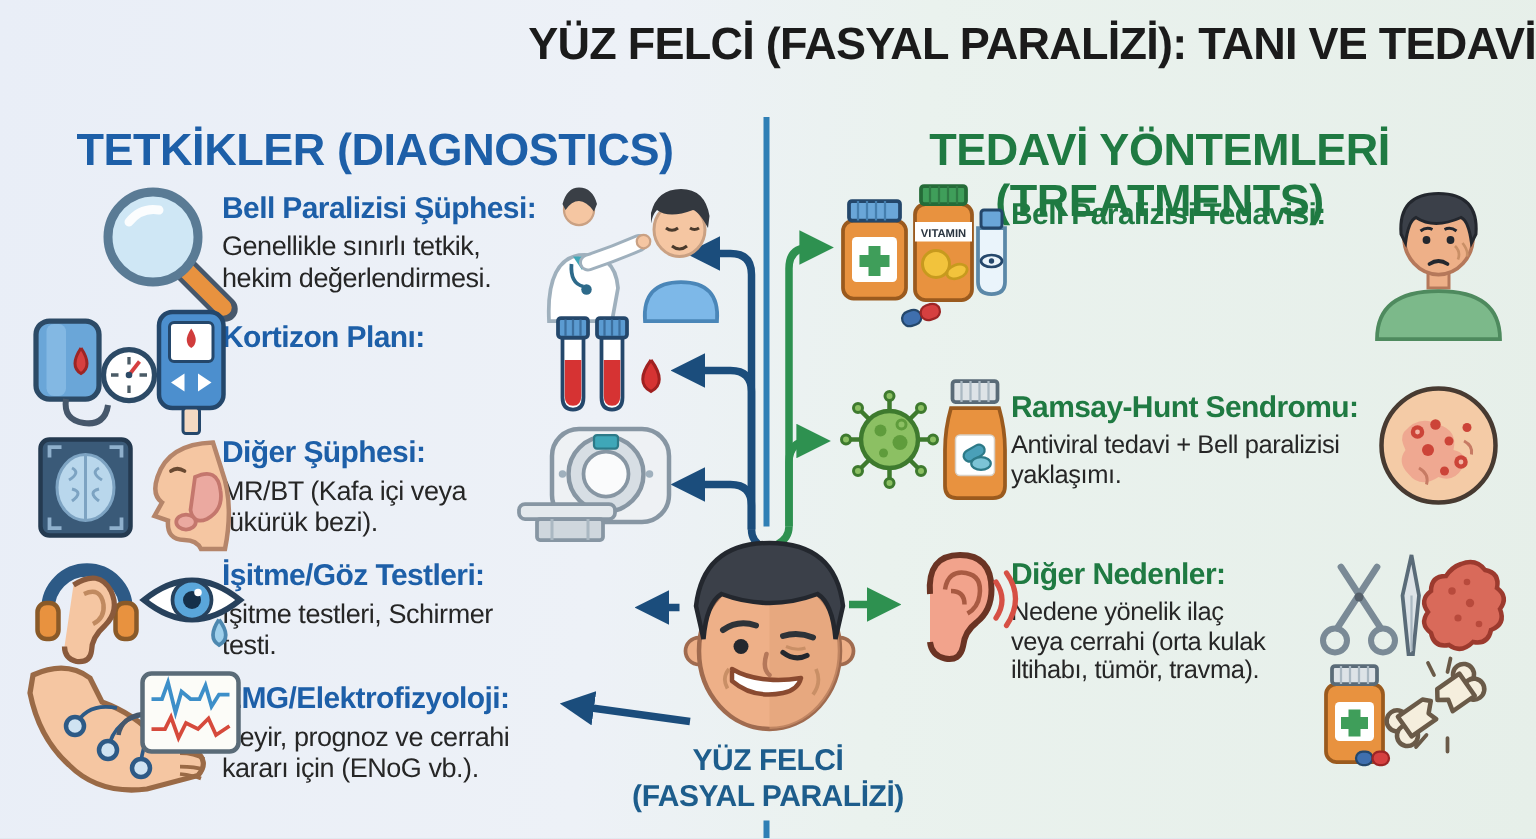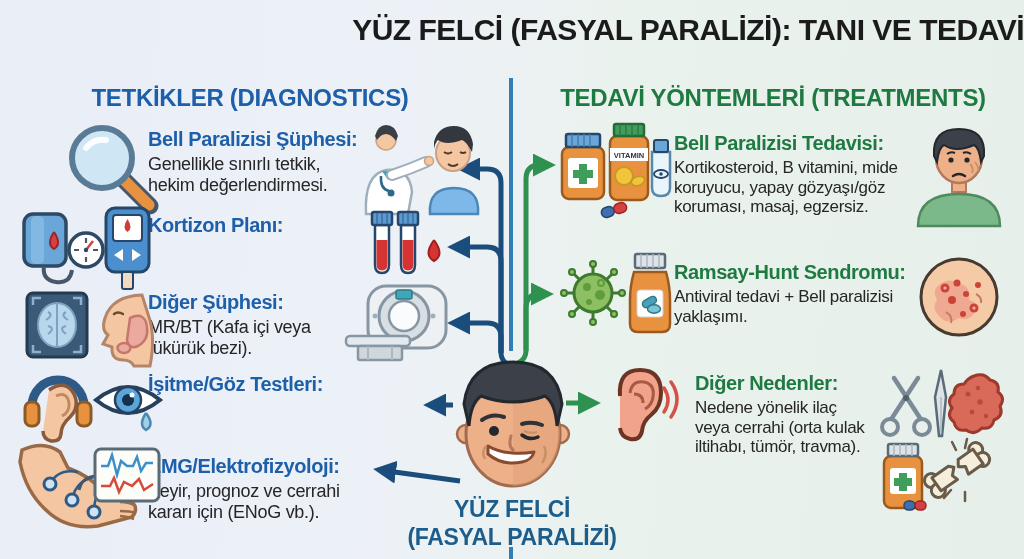"TETKİKLER (DIAGNOSTICS)" .col-header { font-size: 24px -> 30px }
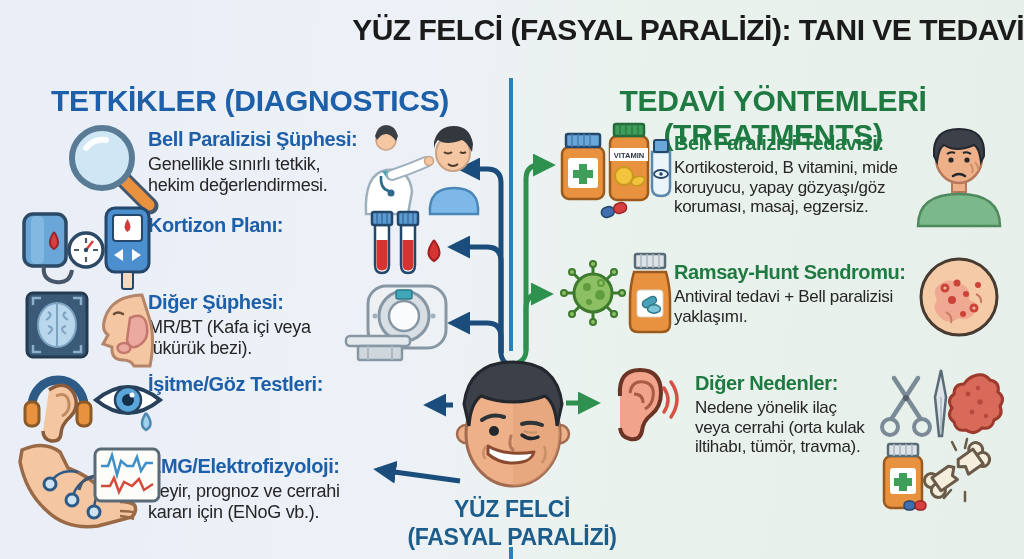"Kortikosteroid, B vitamini, mide" div.body { html: <div>Kortikosteroid, B vitamini, mide koruyucu, yapay gözyaşı/göz koruması, masaj, egzersiz.</div> -> none }
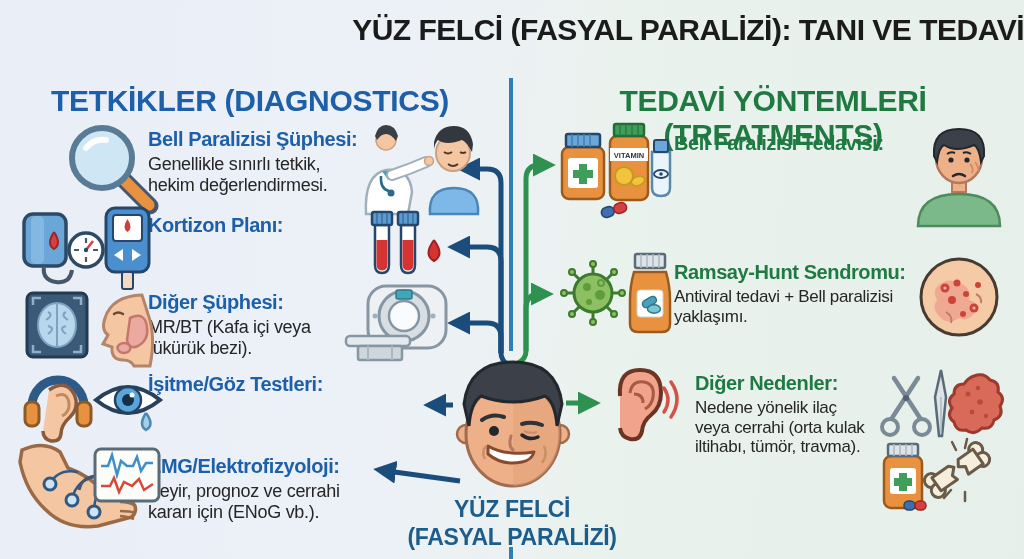"Diğer Nedenler:" div.txt { left: 695px -> 674px }
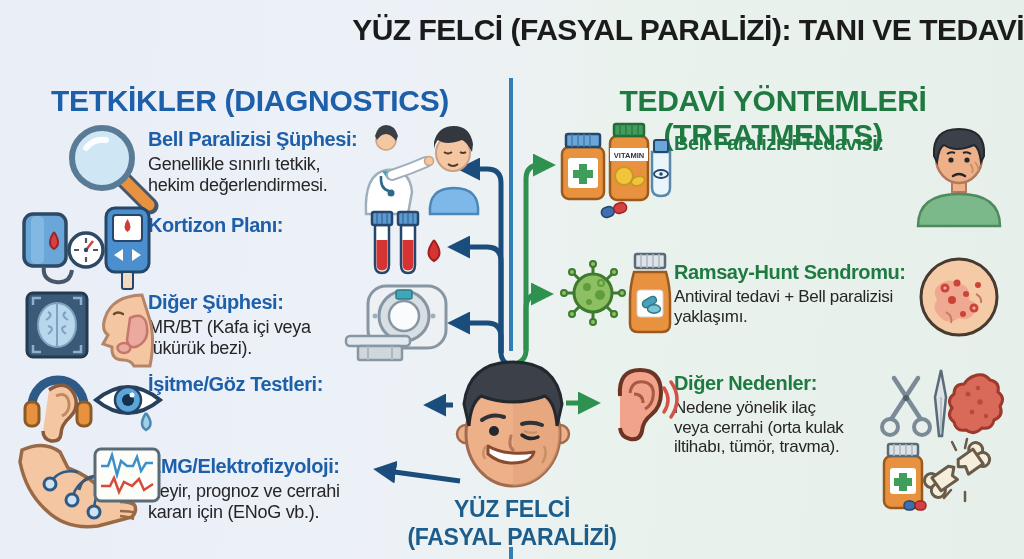"İşitme testleri, Schirmer" div.body { html: none -> <div>İşitme testleri, Schirmer testi.</div> }
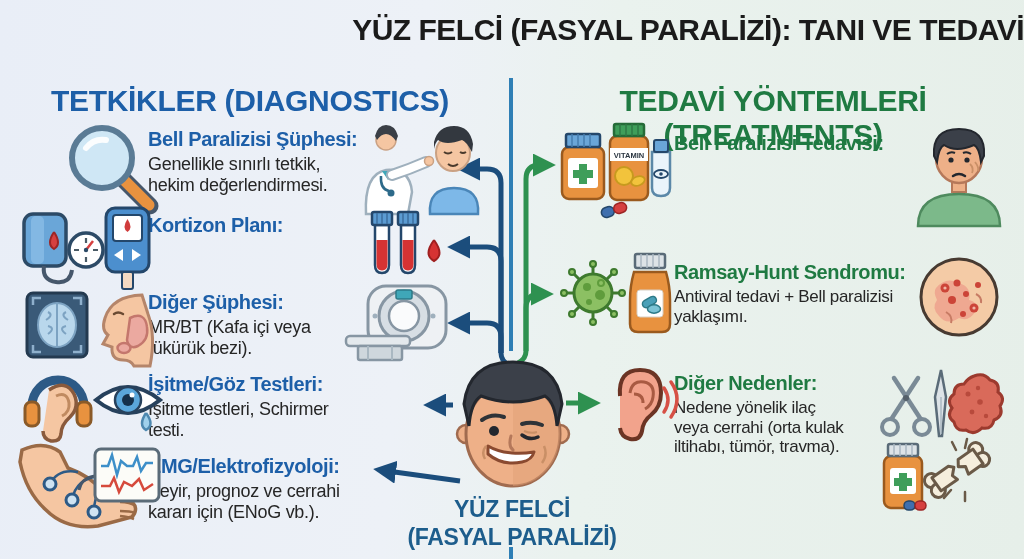"YÜZ FELCİ" .center-label { font-size: 23px -> 20px }
